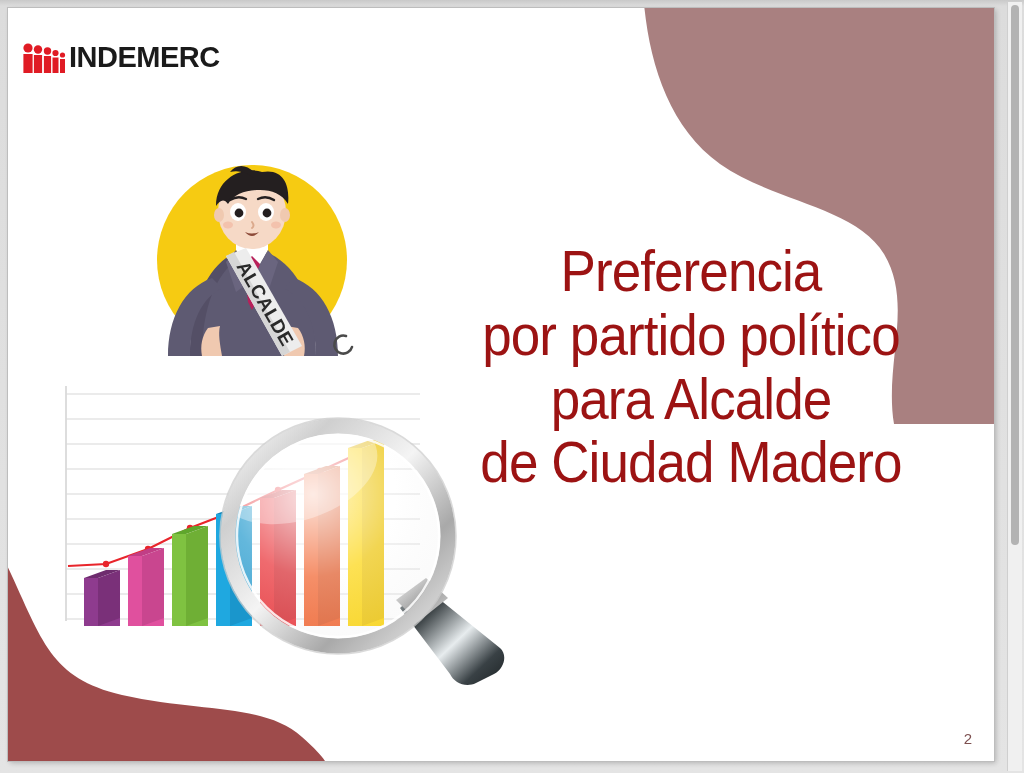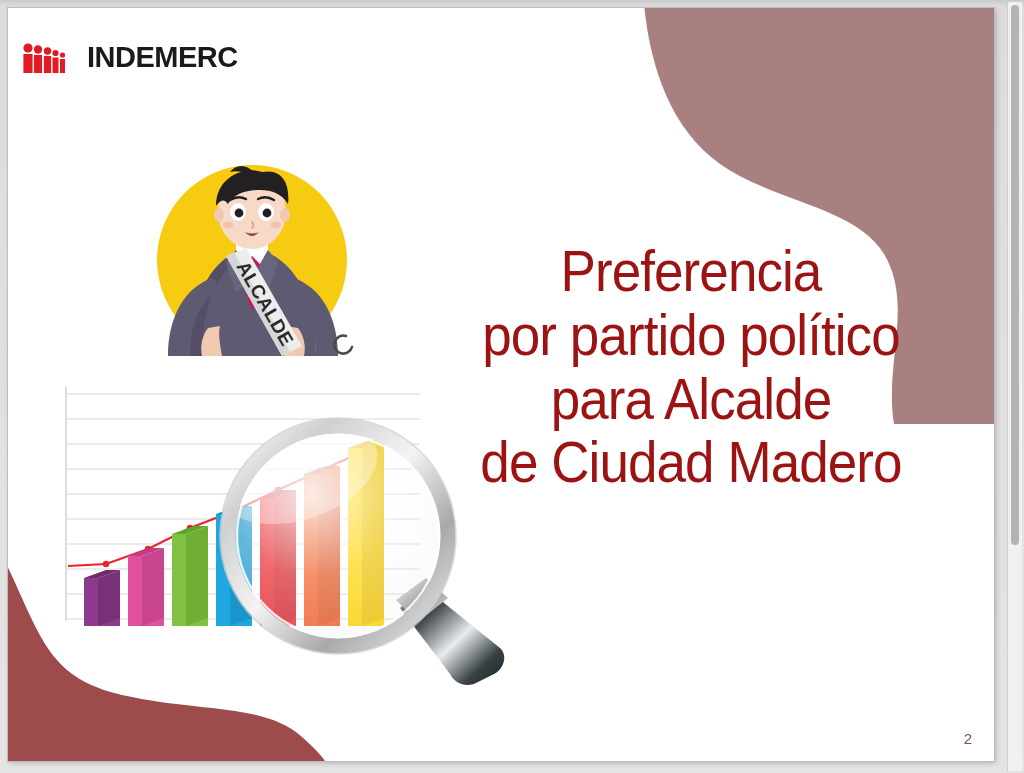"INDEMERC" #logo-text { margin-left: 19px -> 1px }
